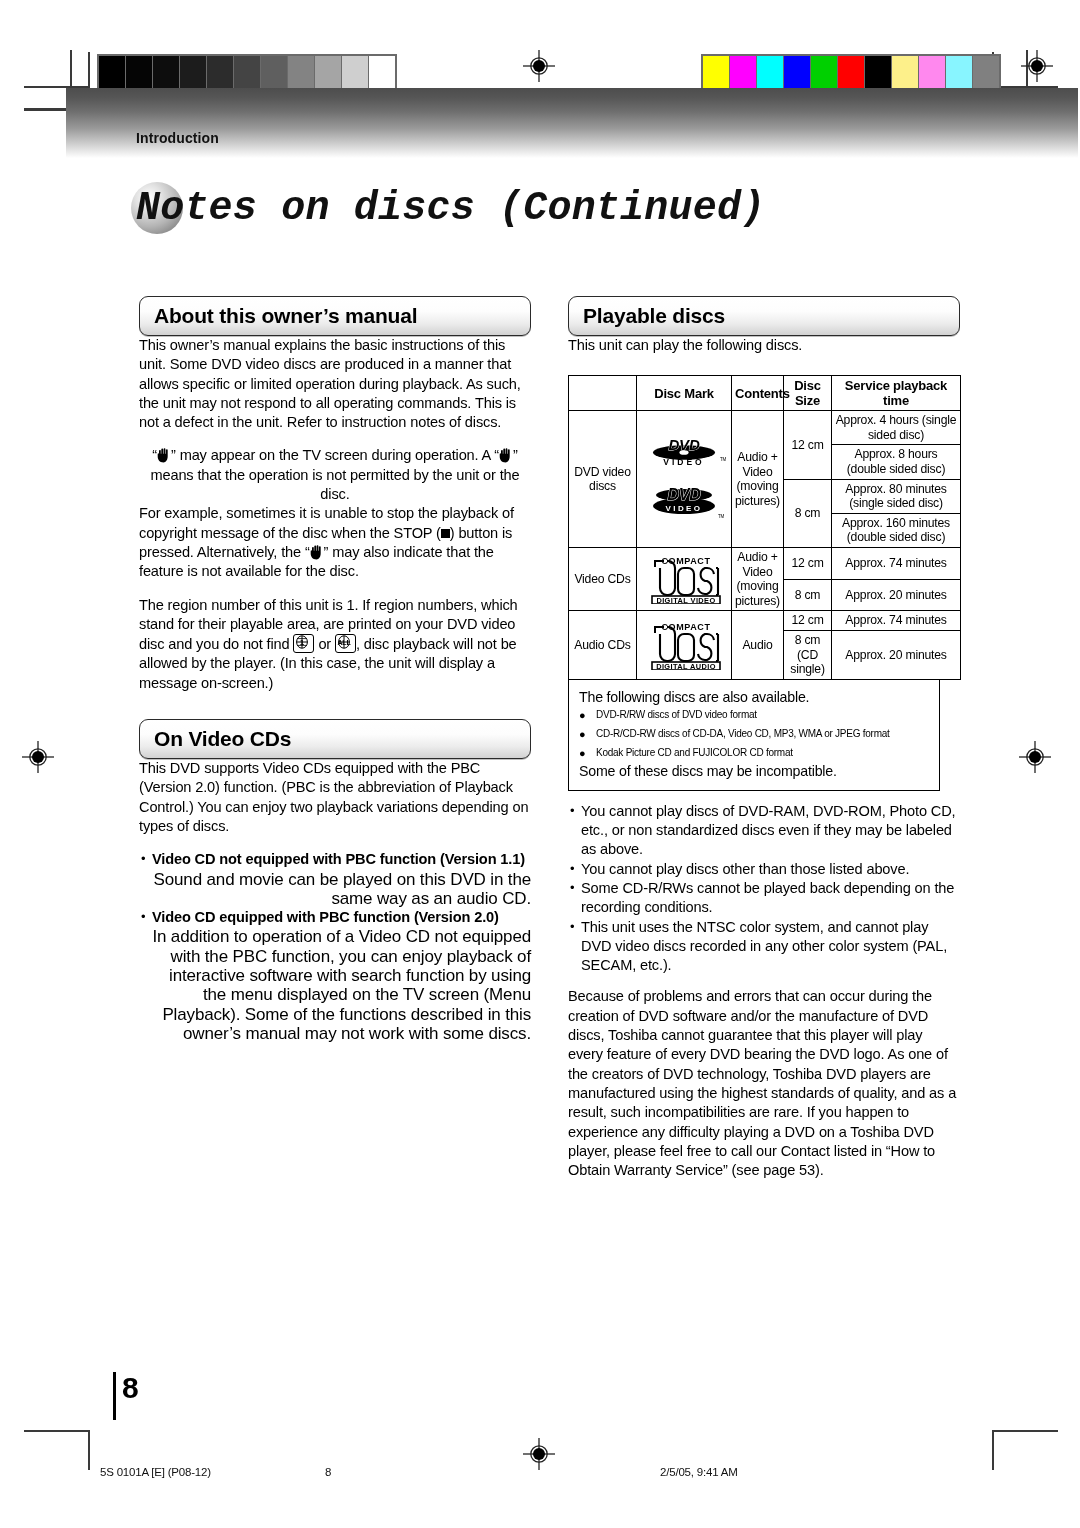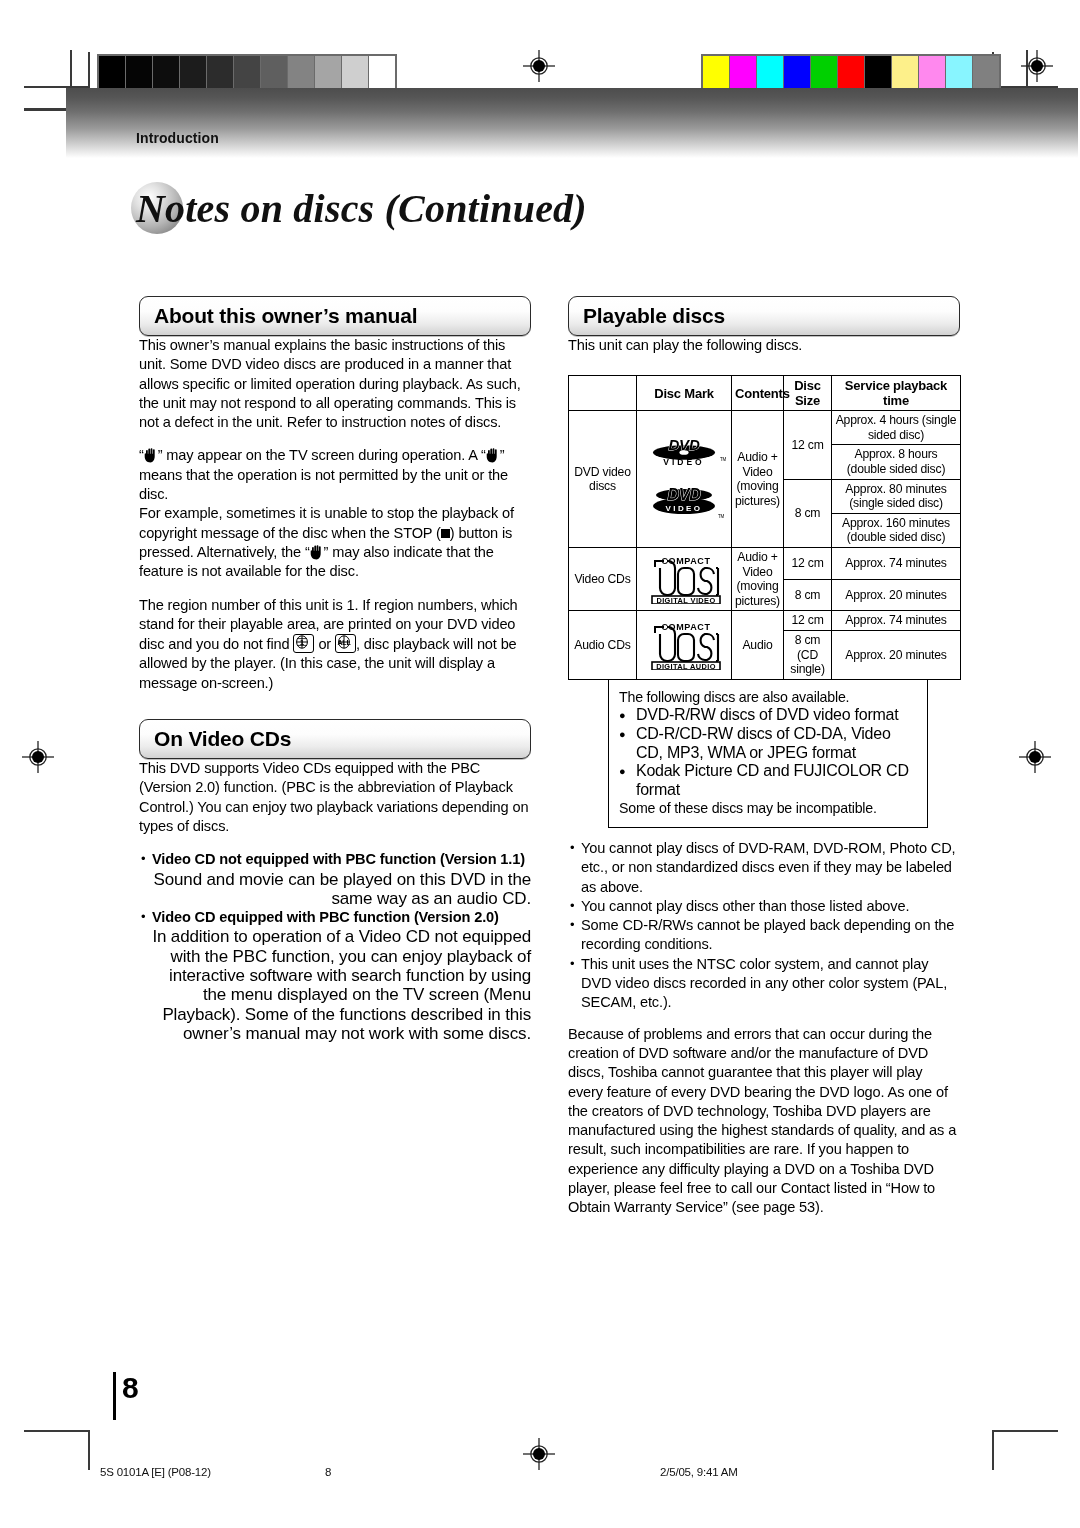"Notes on discs (Continued)" .title-text { font-family: Liberation Serif, serif -> Liberation Mono, monospace }
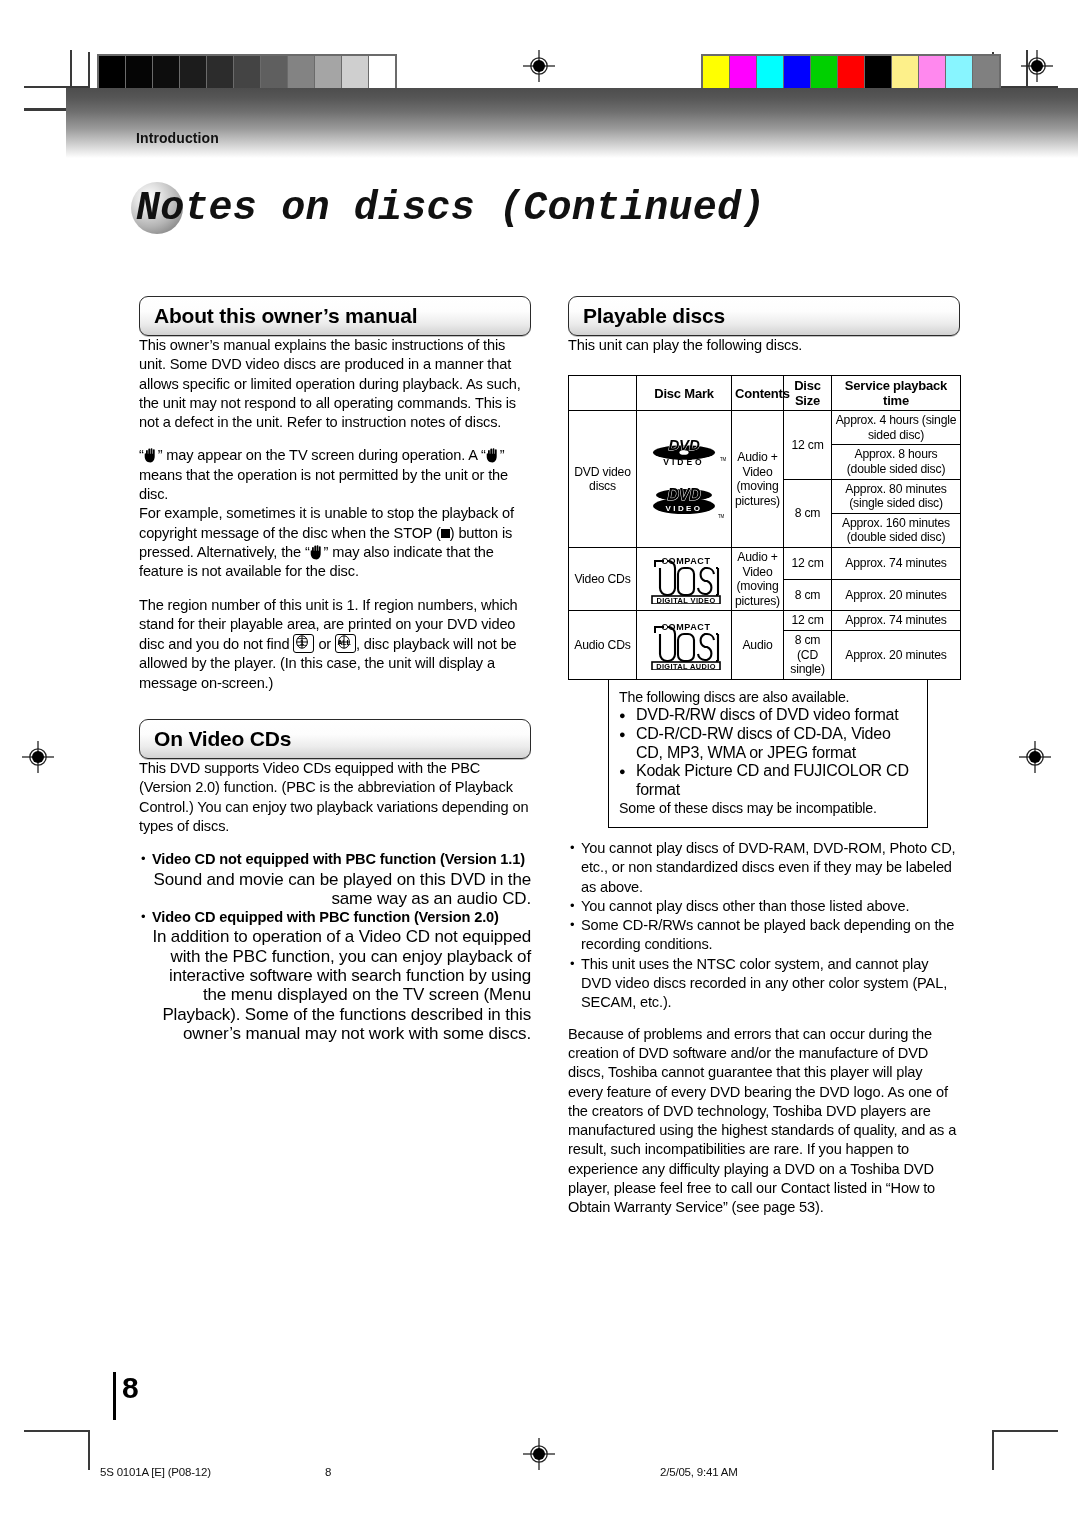"“ ” may appear on" p.tight { text-align: none -> center }
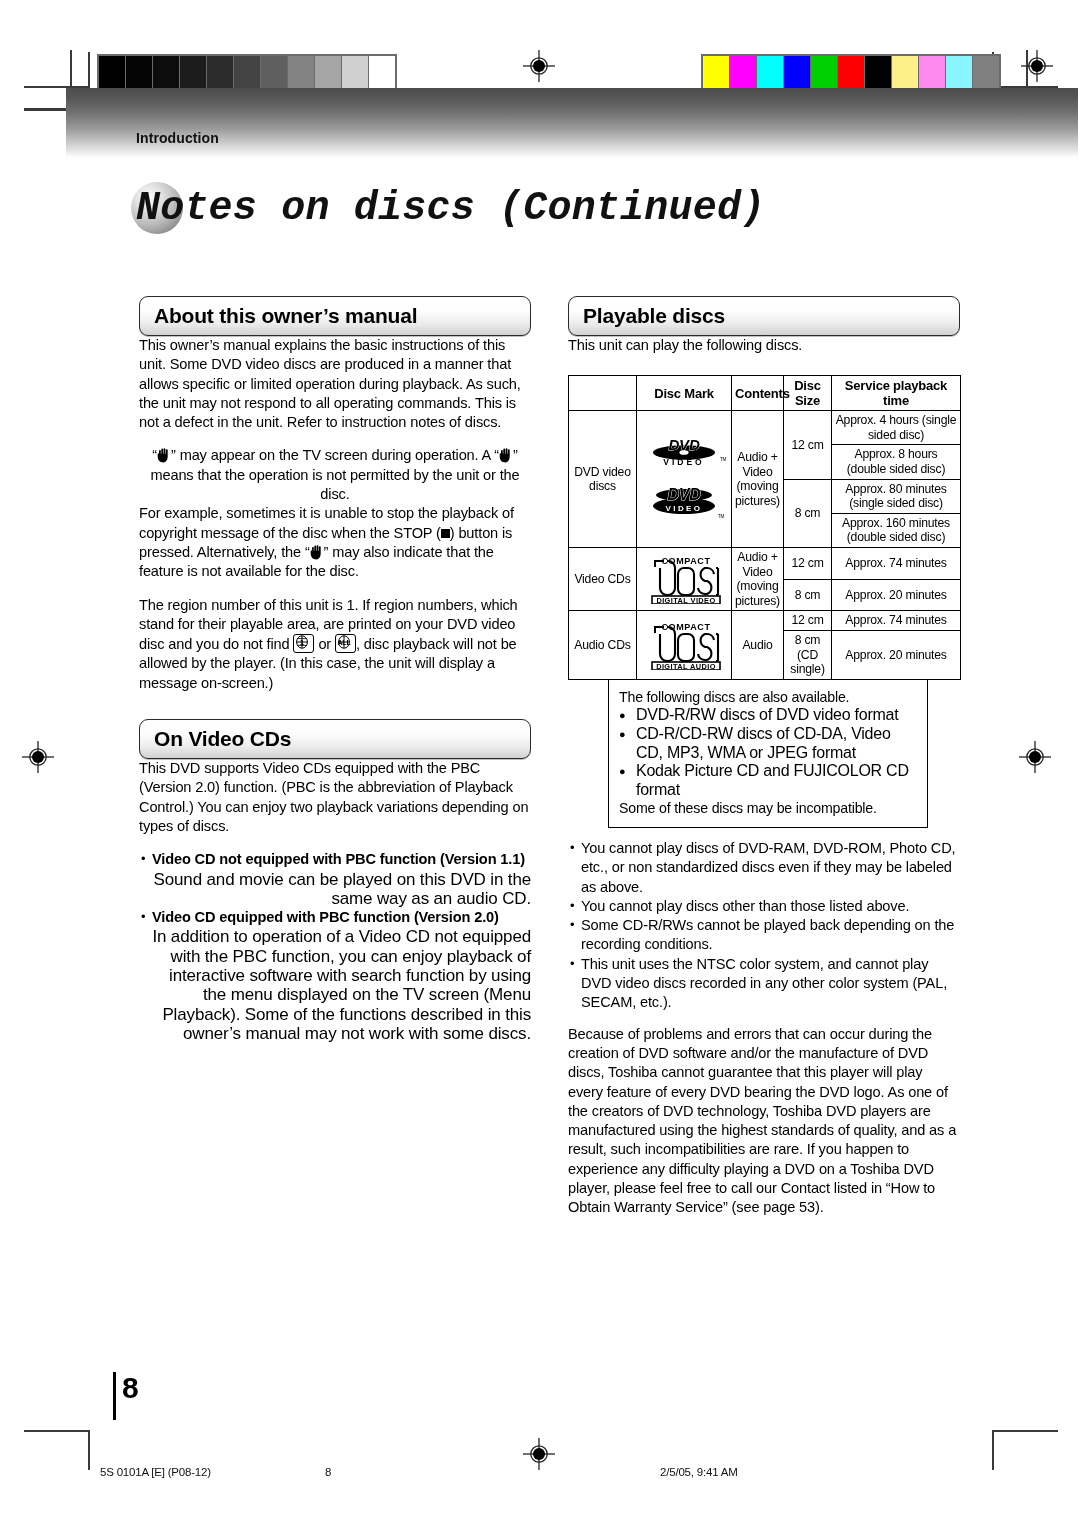"The following discs are also" .notebox { margin-left: 40px -> none; width: 320px -> 372px }
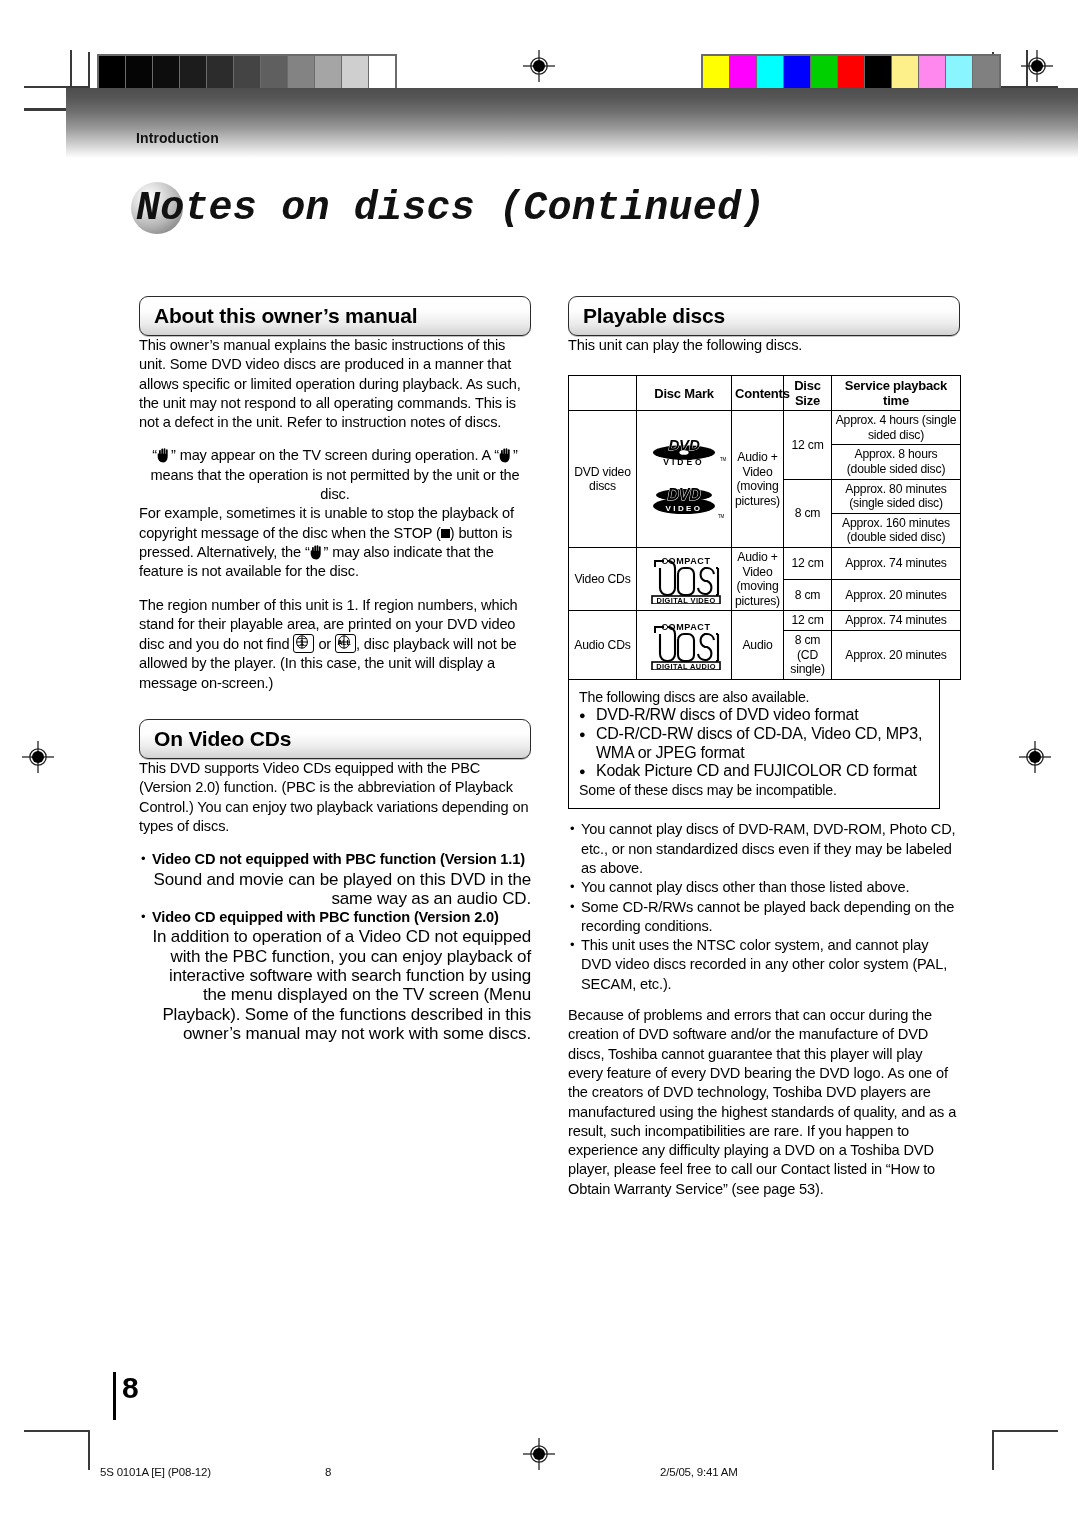"DVD-R/RW discs of DVD video" ul.fill>li { font-size: 16px -> 10px }
